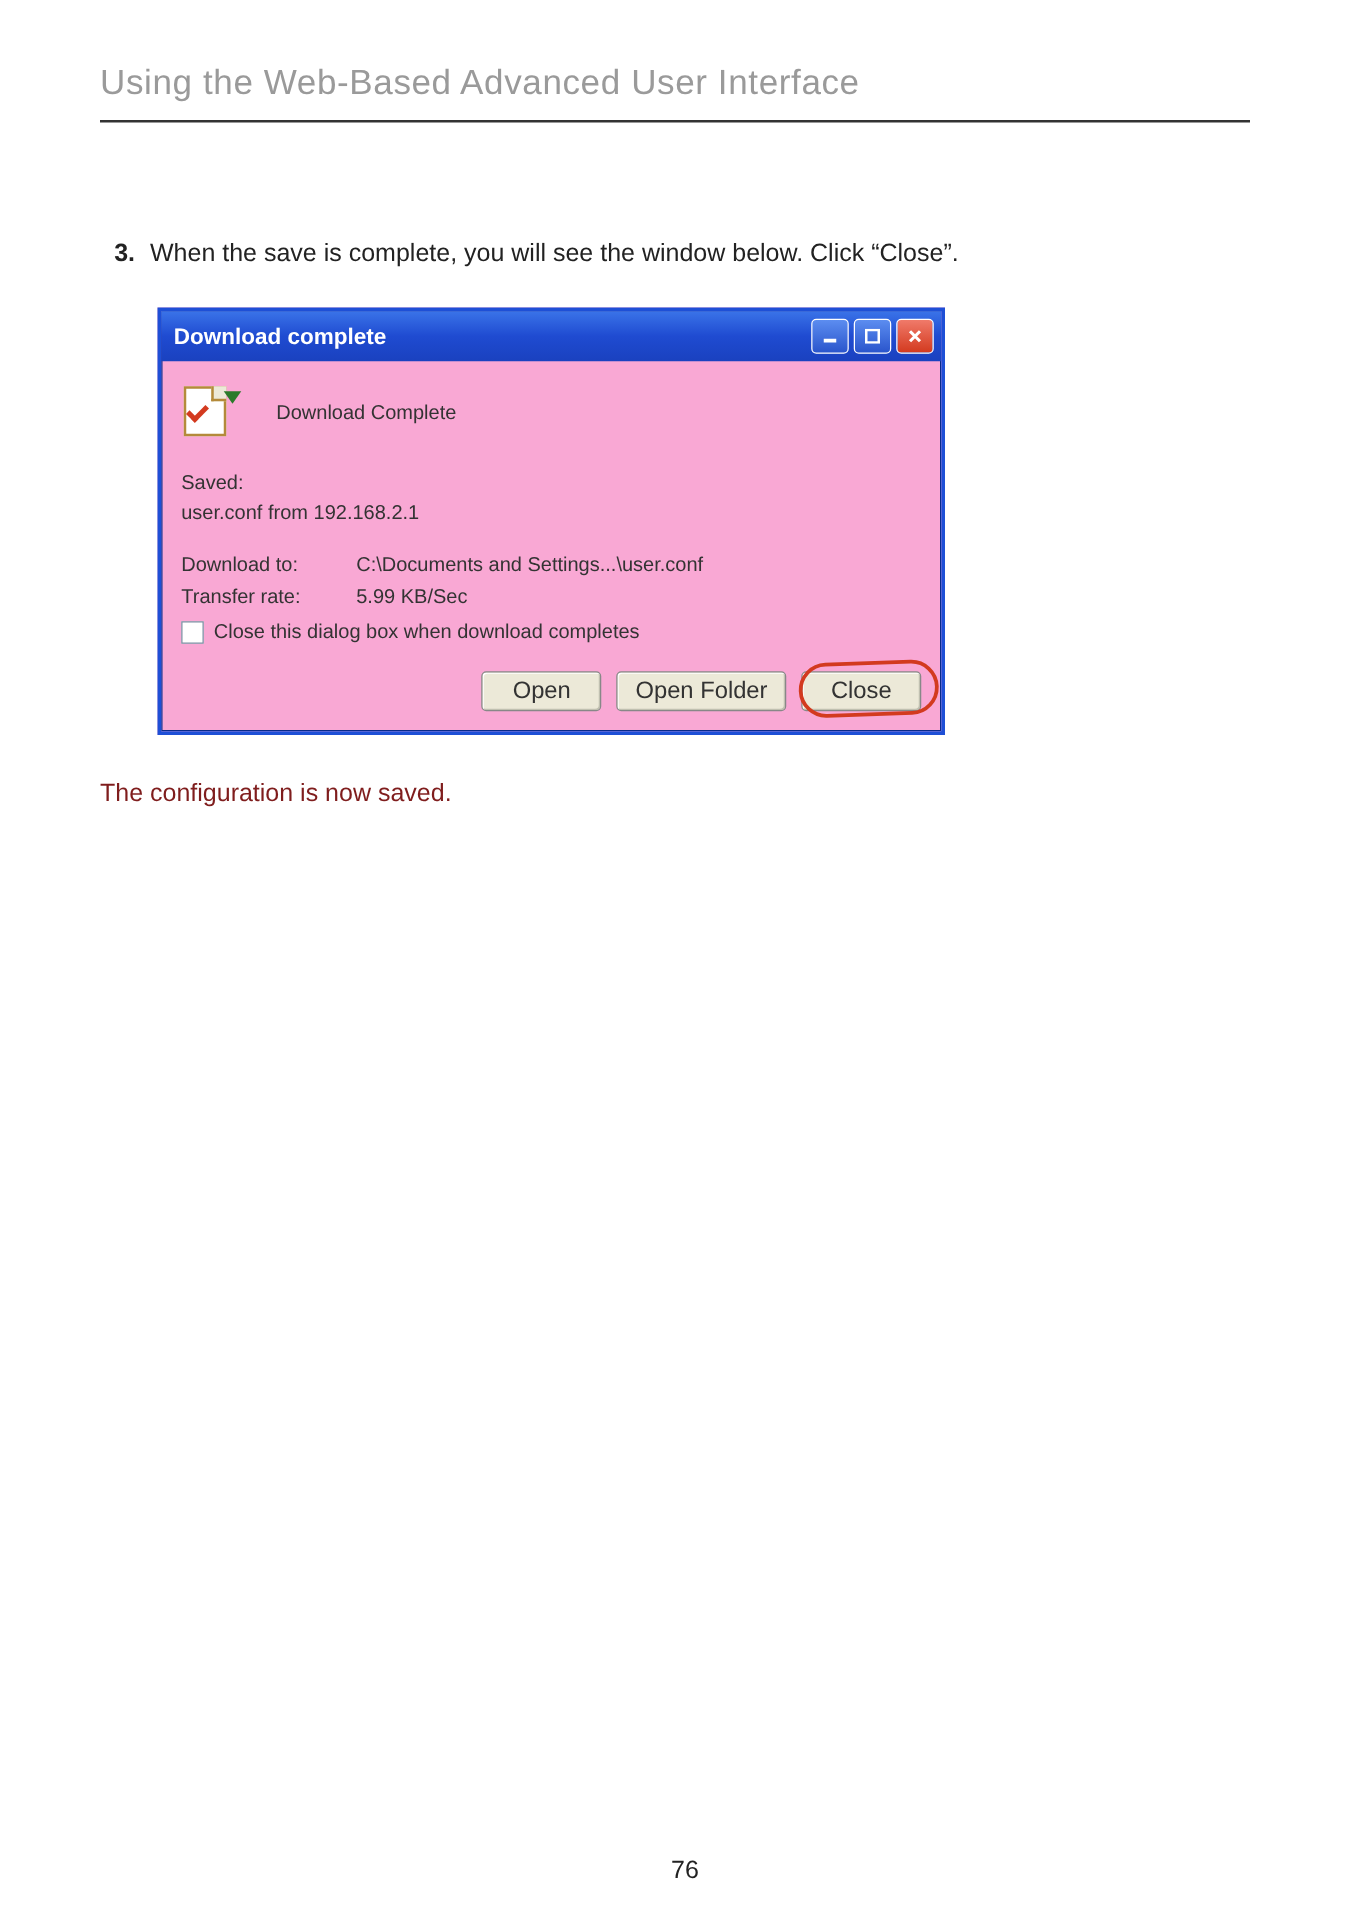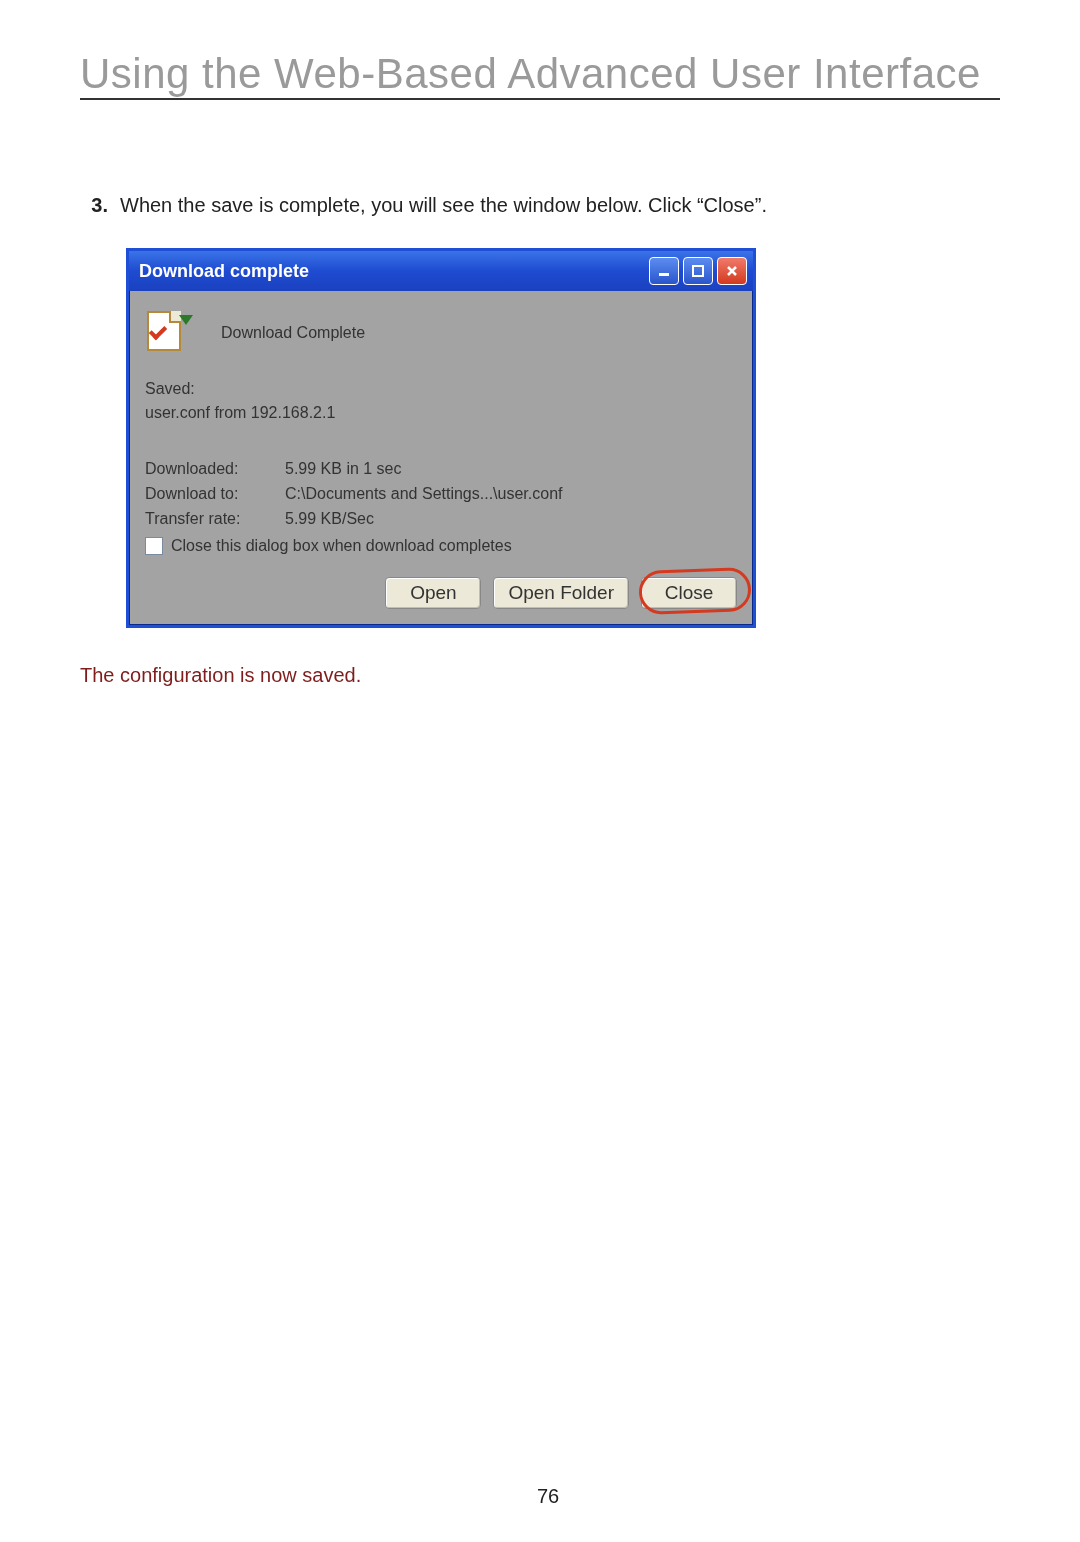"Using the Web-Based Advanced User" .heading { font-size: 42px -> 28px; padding-bottom: none -> 14px }
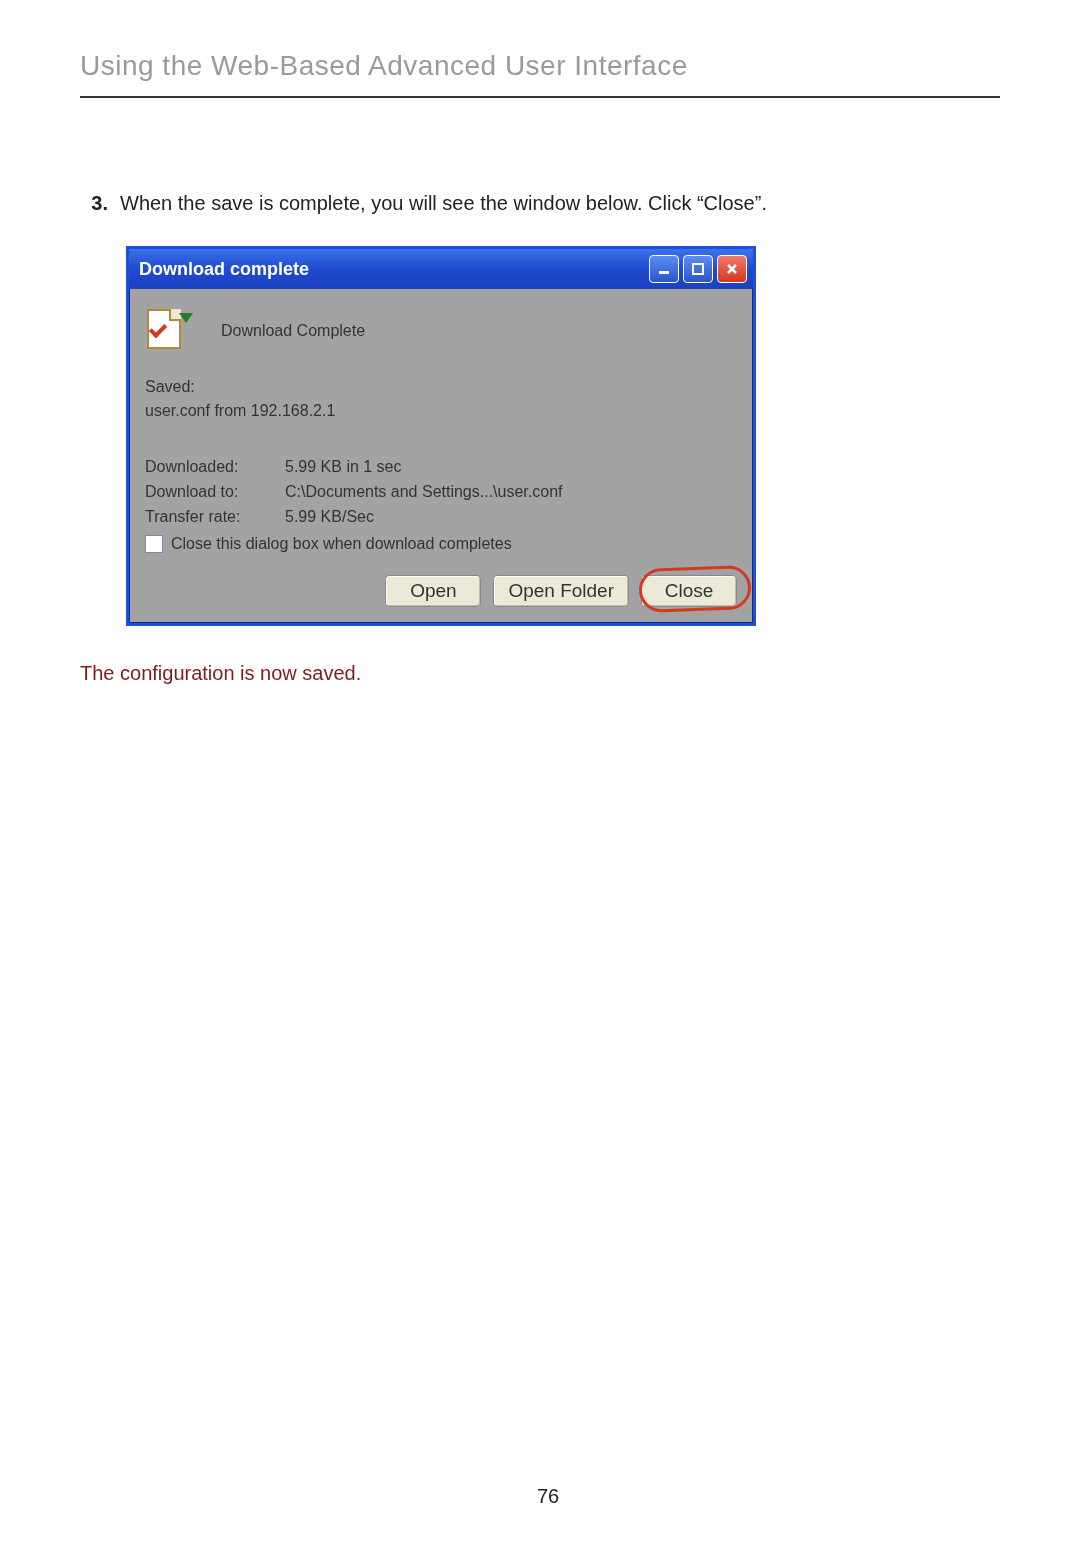"Download complete" .dialog { background: #a3a3a3 -> #f9a8d4 }
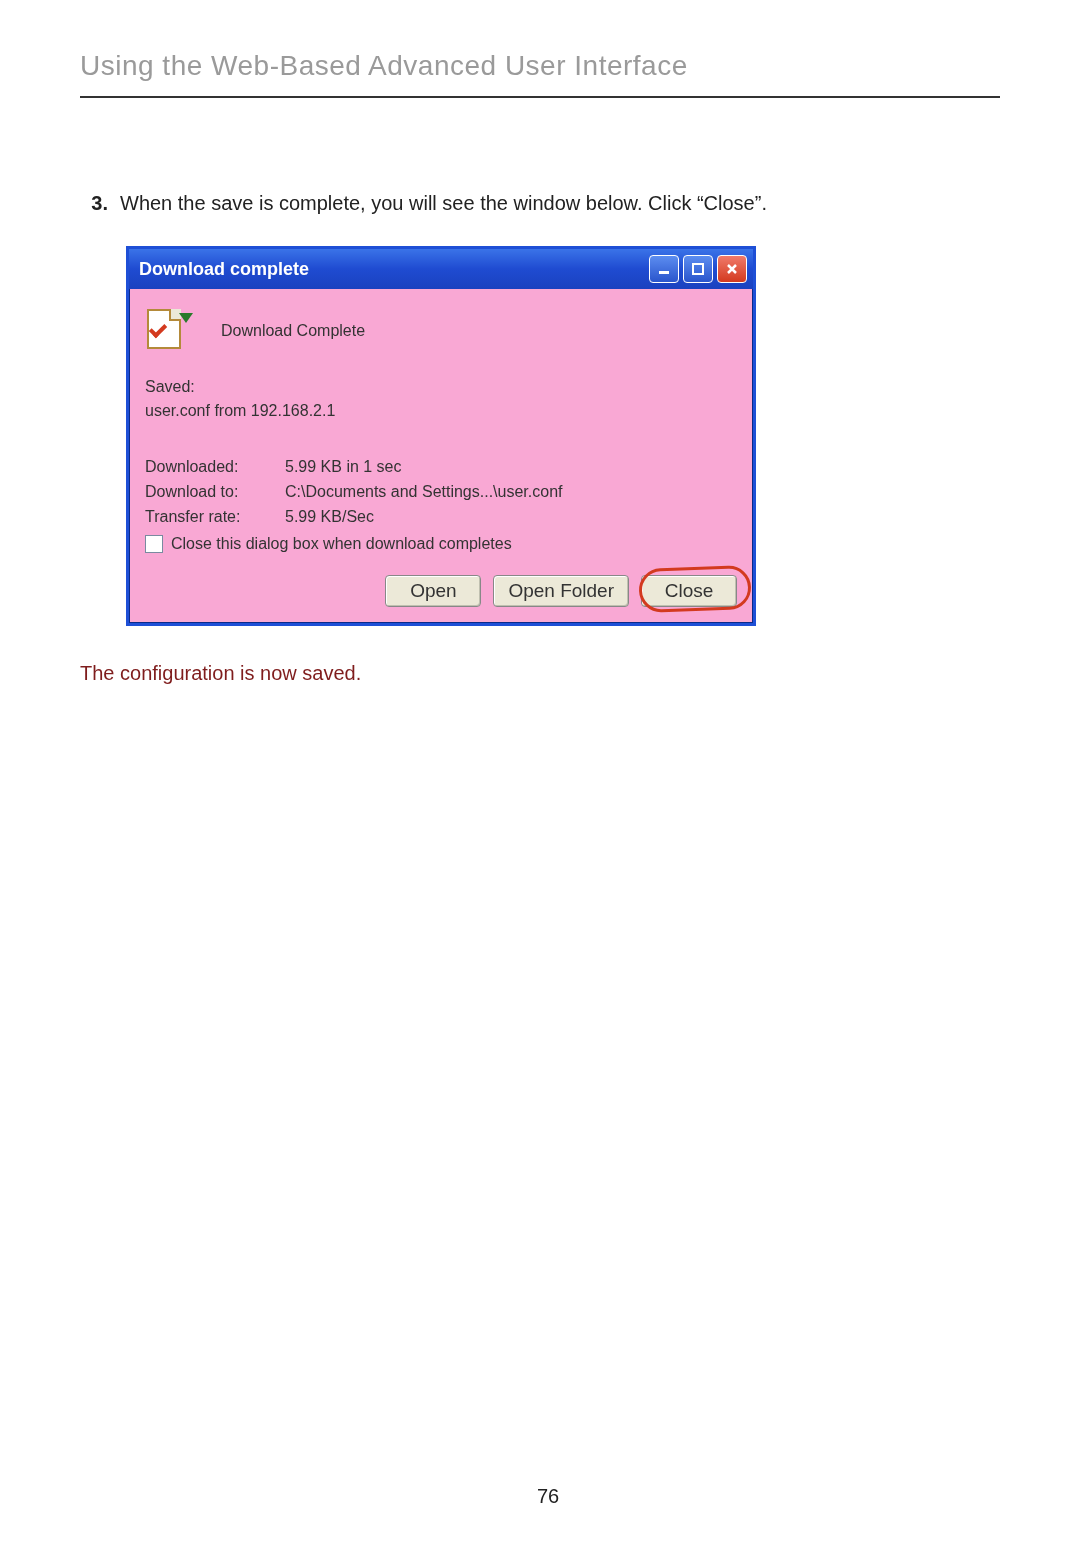"Saved:" .saved-block { margin-bottom: 32px -> 18px }
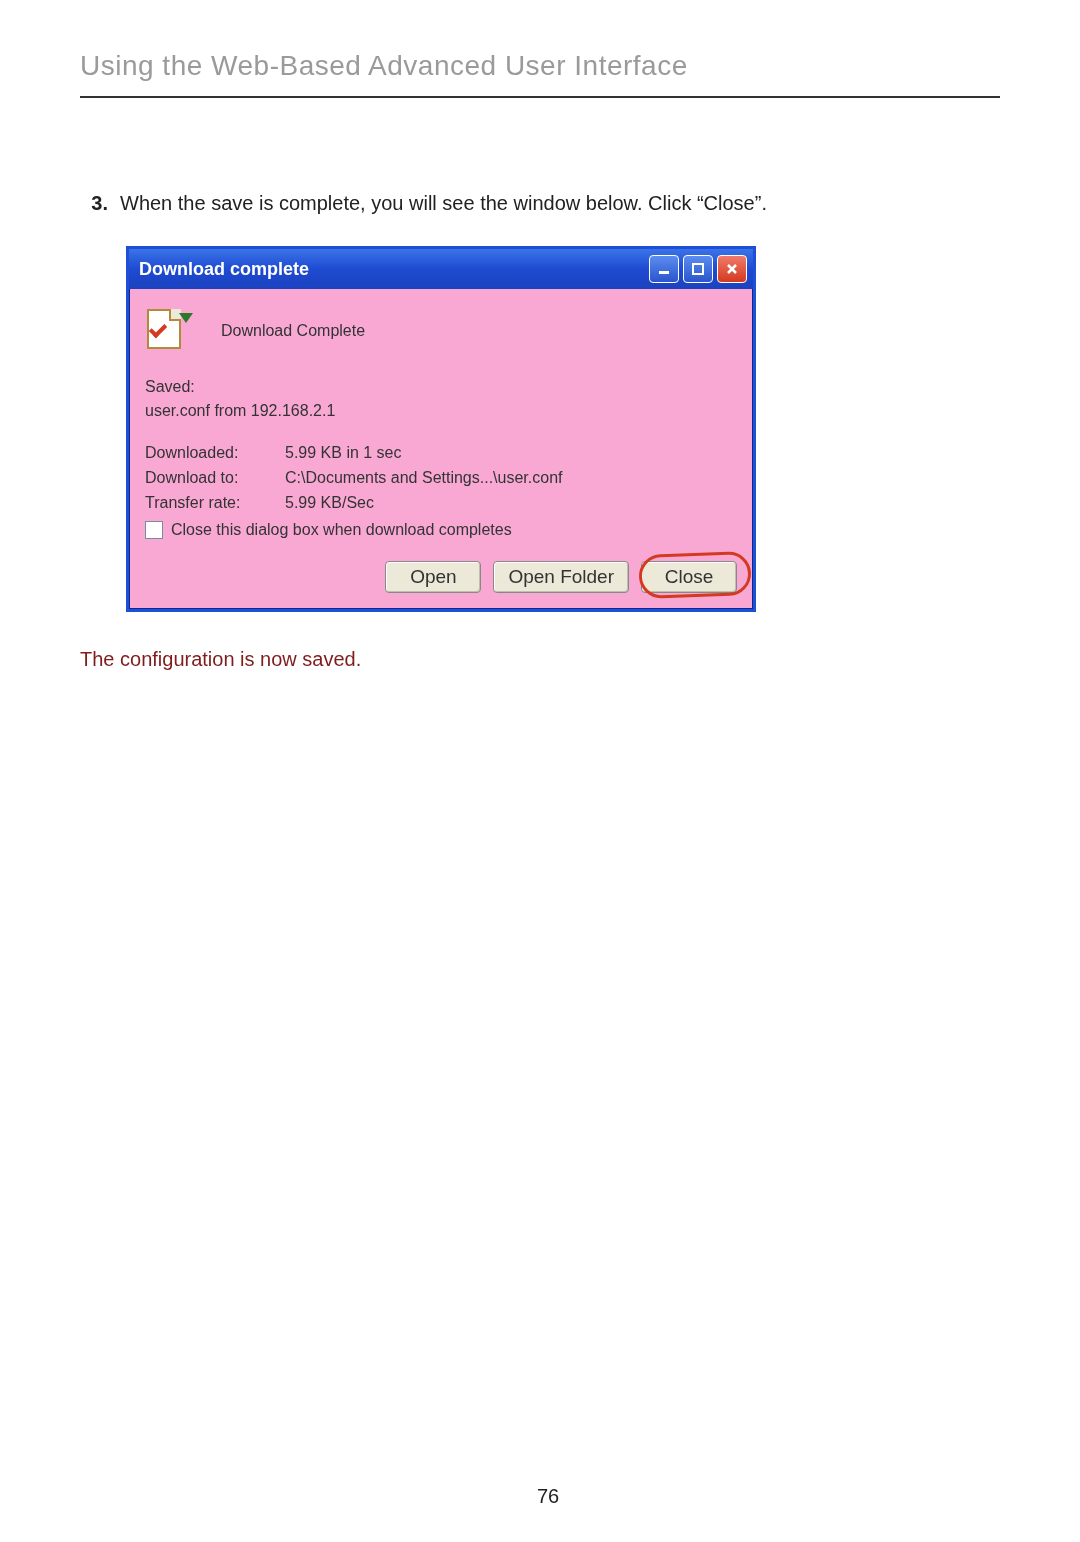"Downloaded:" div.stats-row { html: <div> <span>Downloaded:</span> <span>5.99 KB in 1 sec</span> </div> -> none }
